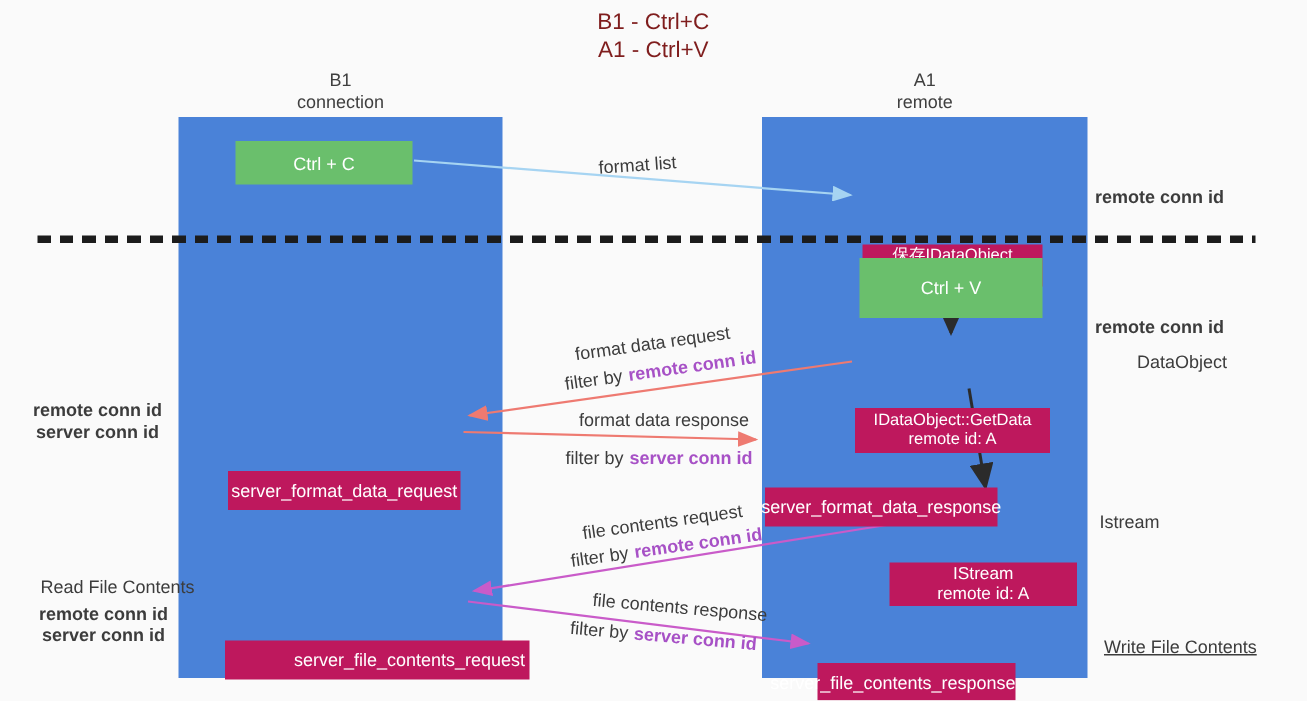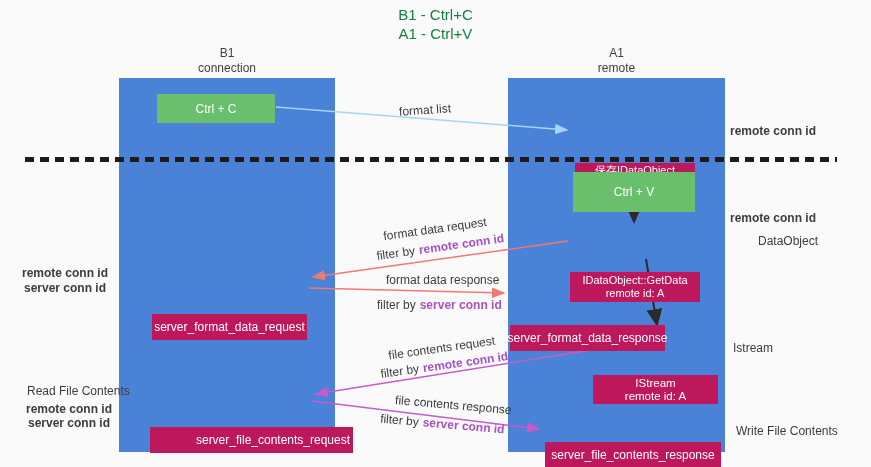"B1 - Ctrl+C" .title-block { color: #15803d -> #7f1d1d }
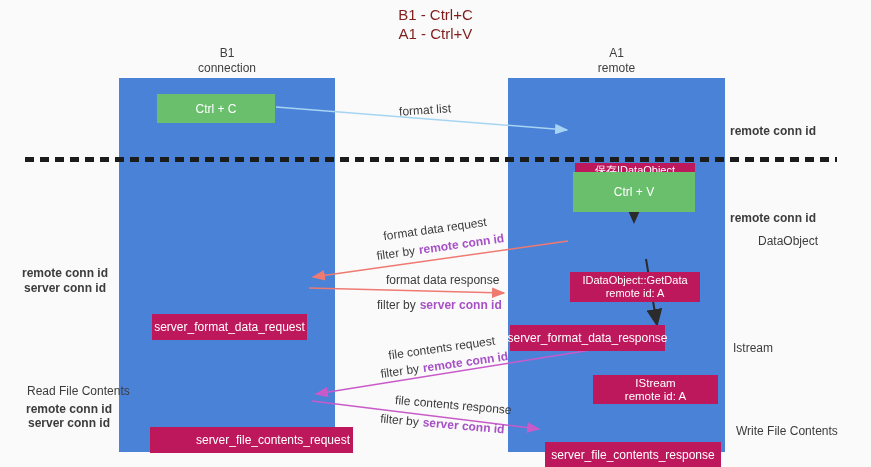"Write File Contents" div.abs { text-decoration: none -> underline }
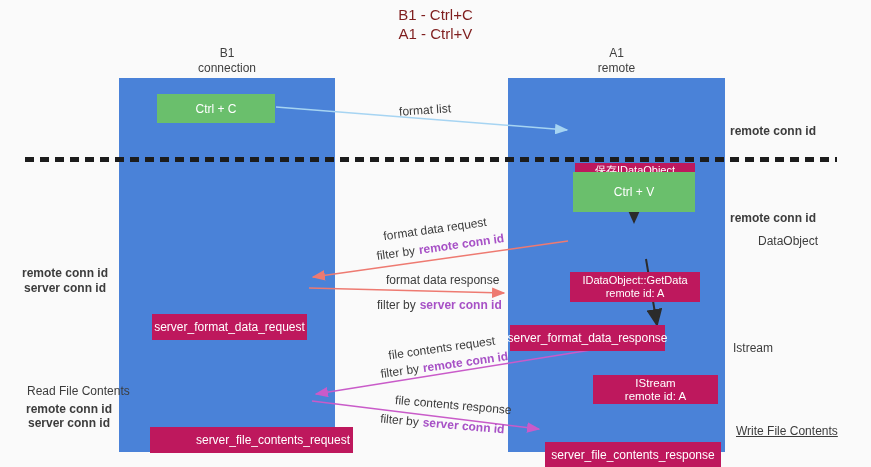"server_file_contents_response" .n-cresp { align-items: none -> flex-end; width: 176px -> 132px }
